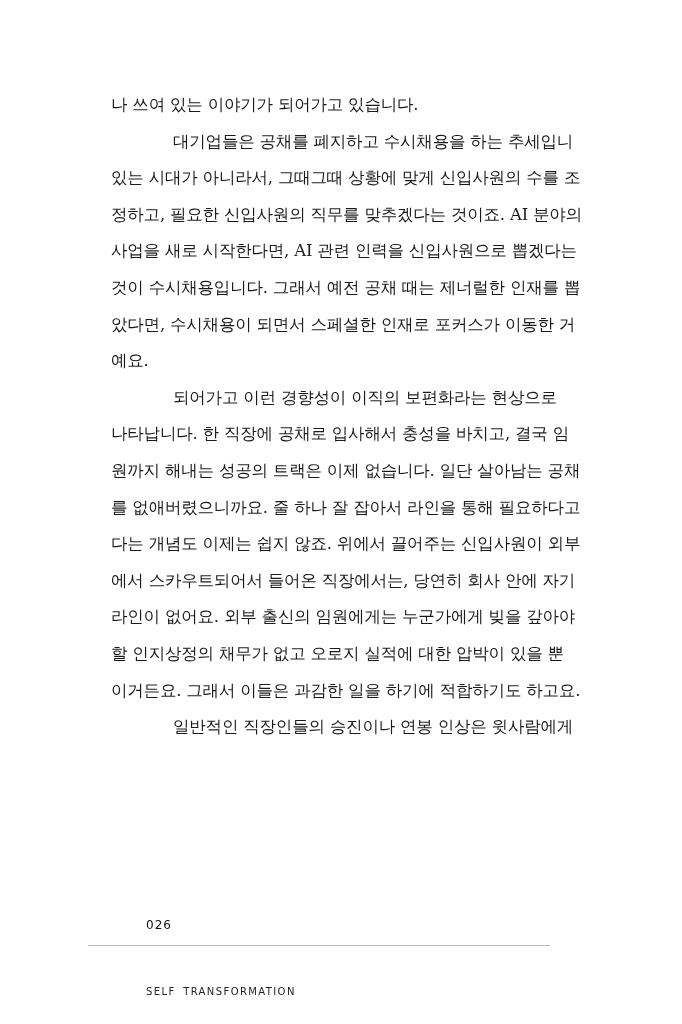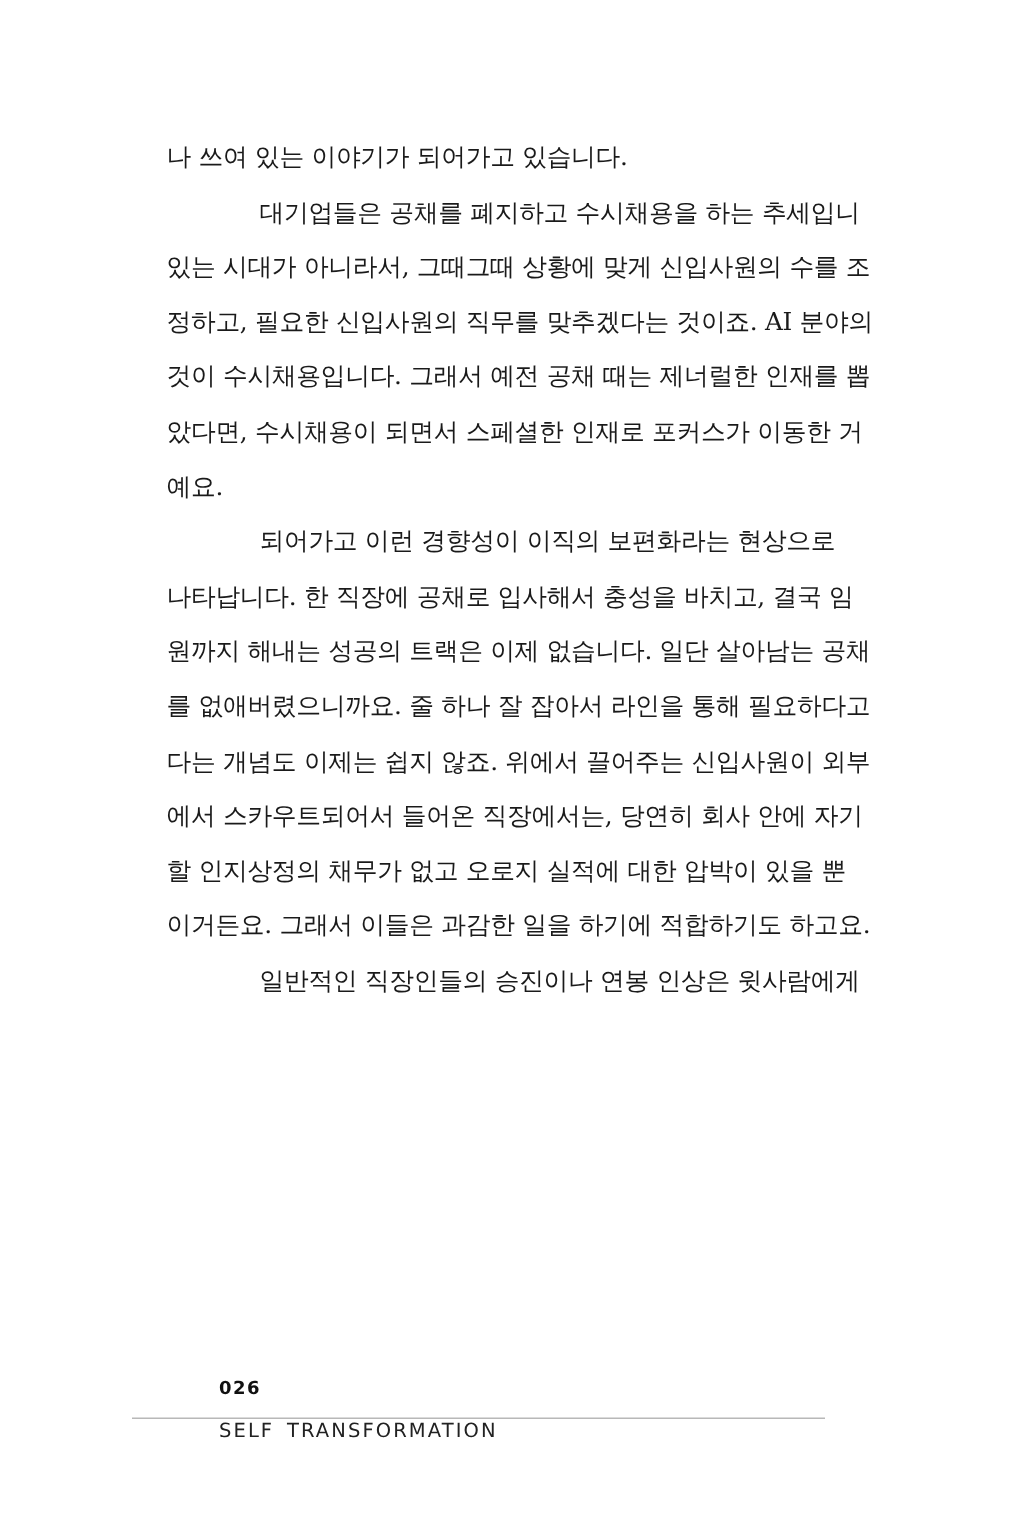"사업을 새로 시작한다면, AI 관련" div.line { html: none -> <div>사업을 새로 시작한다면, AI 관련 인력을 신입사원으로 뽑겠다는</div> }
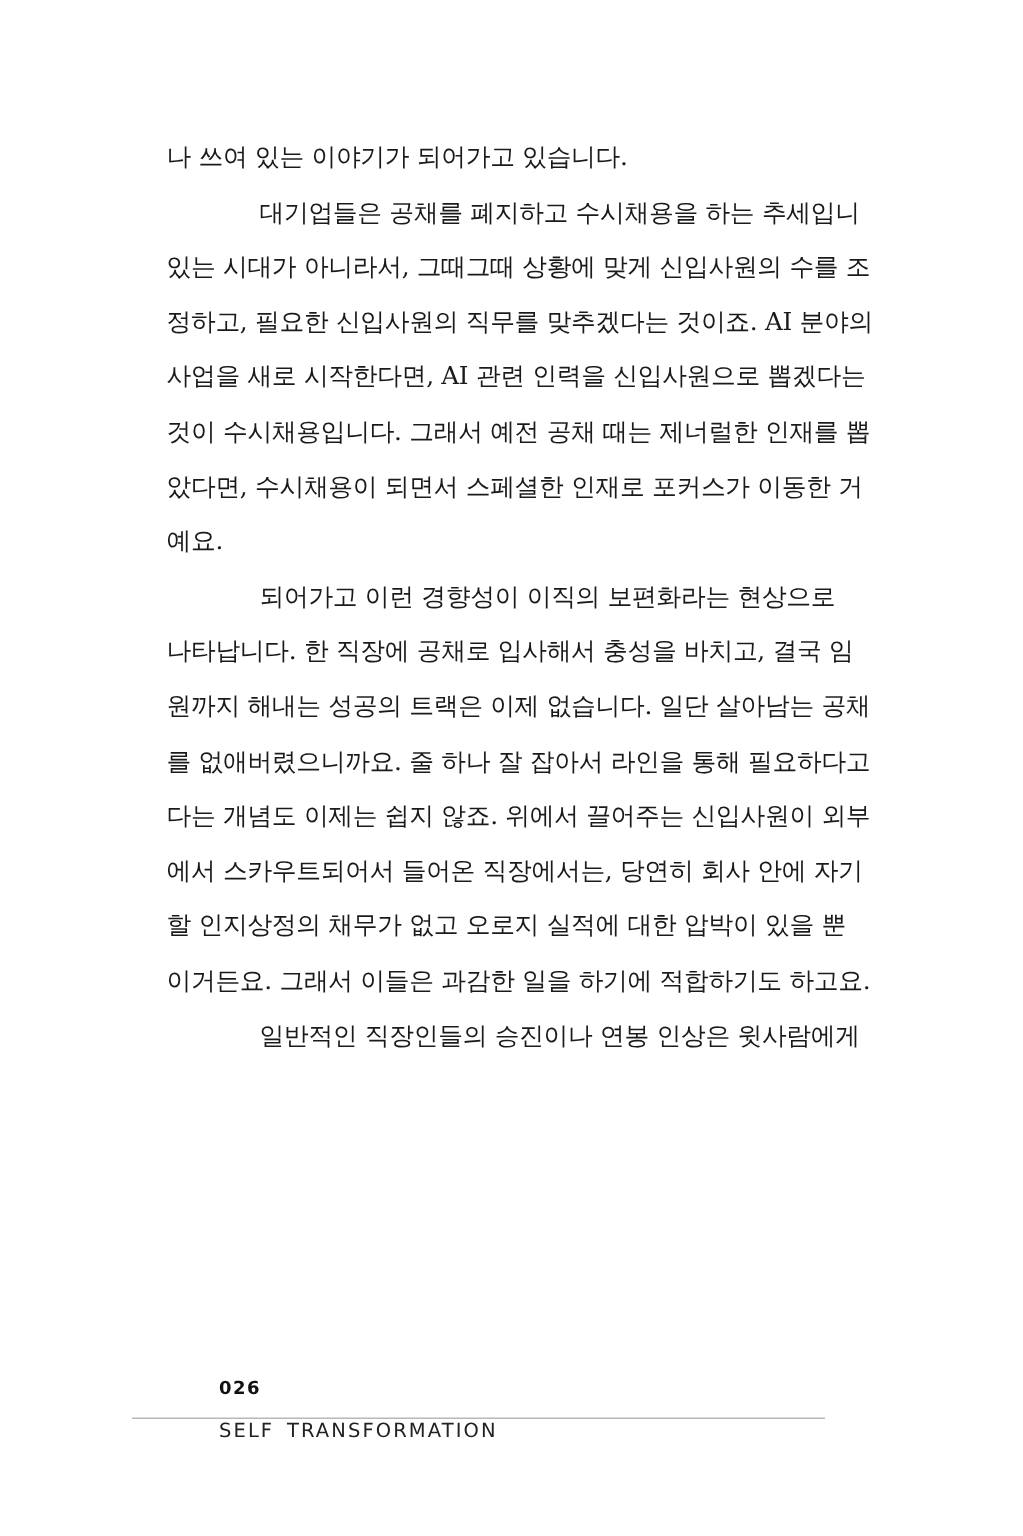"라인이 없어요. 외부 출신의 임원에게는" div.line { html: none -> <div>라인이 없어요. 외부 출신의 임원에게는 누군가에게 빚을 갚아야</div> }
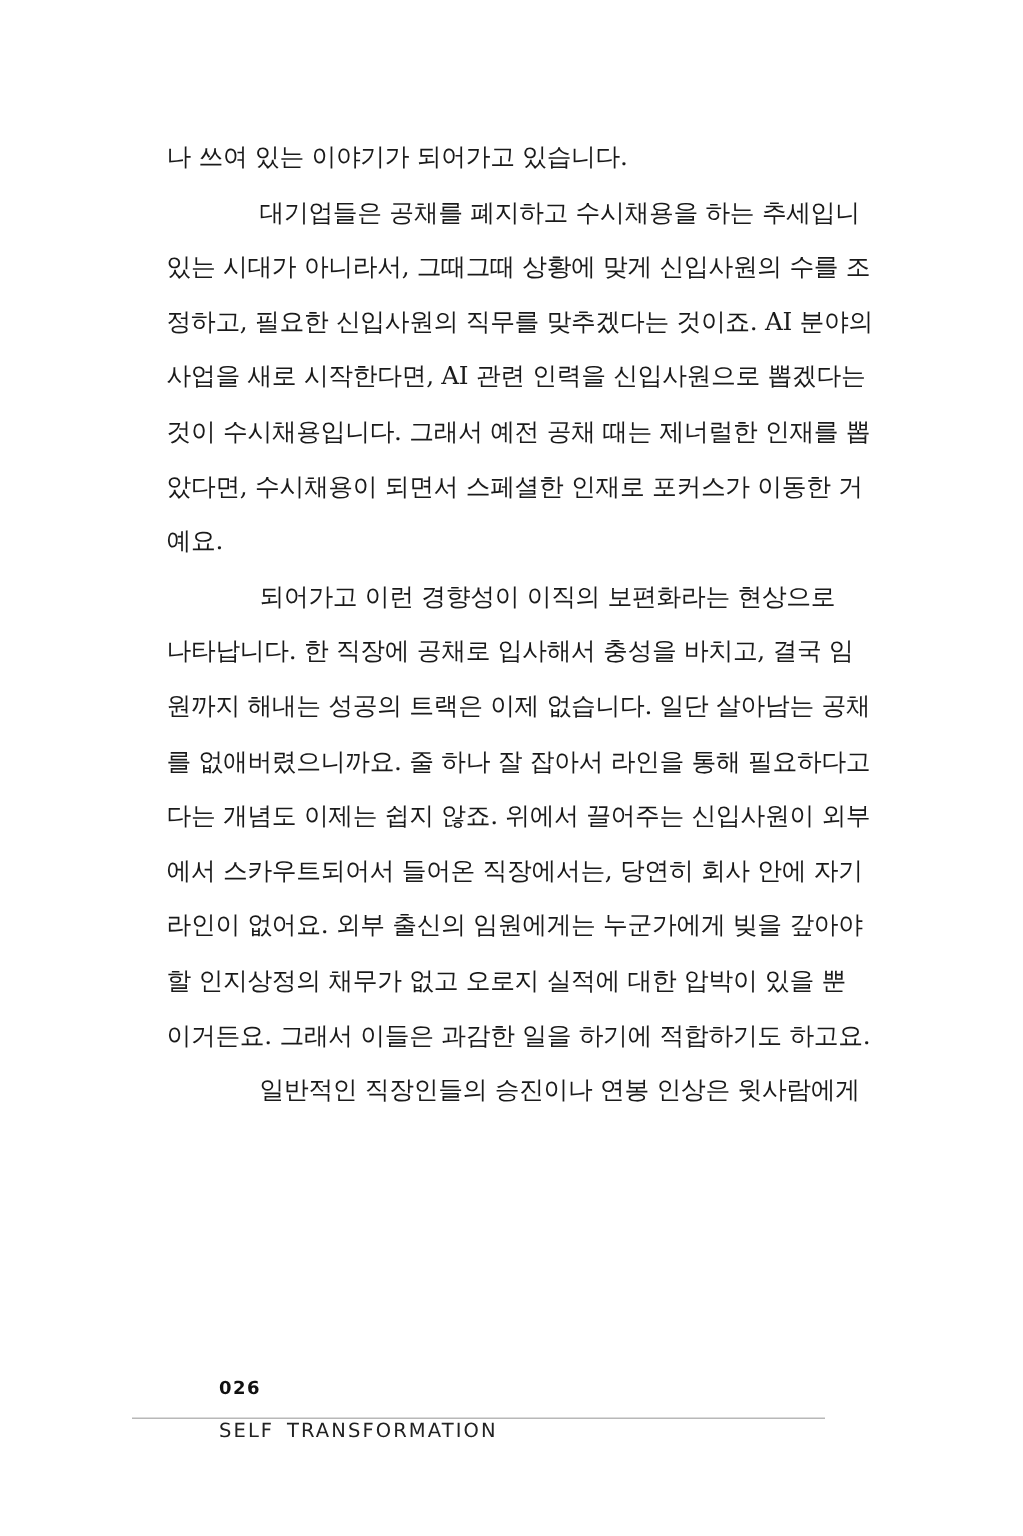"026" .page-number { font-weight: bold -> normal }
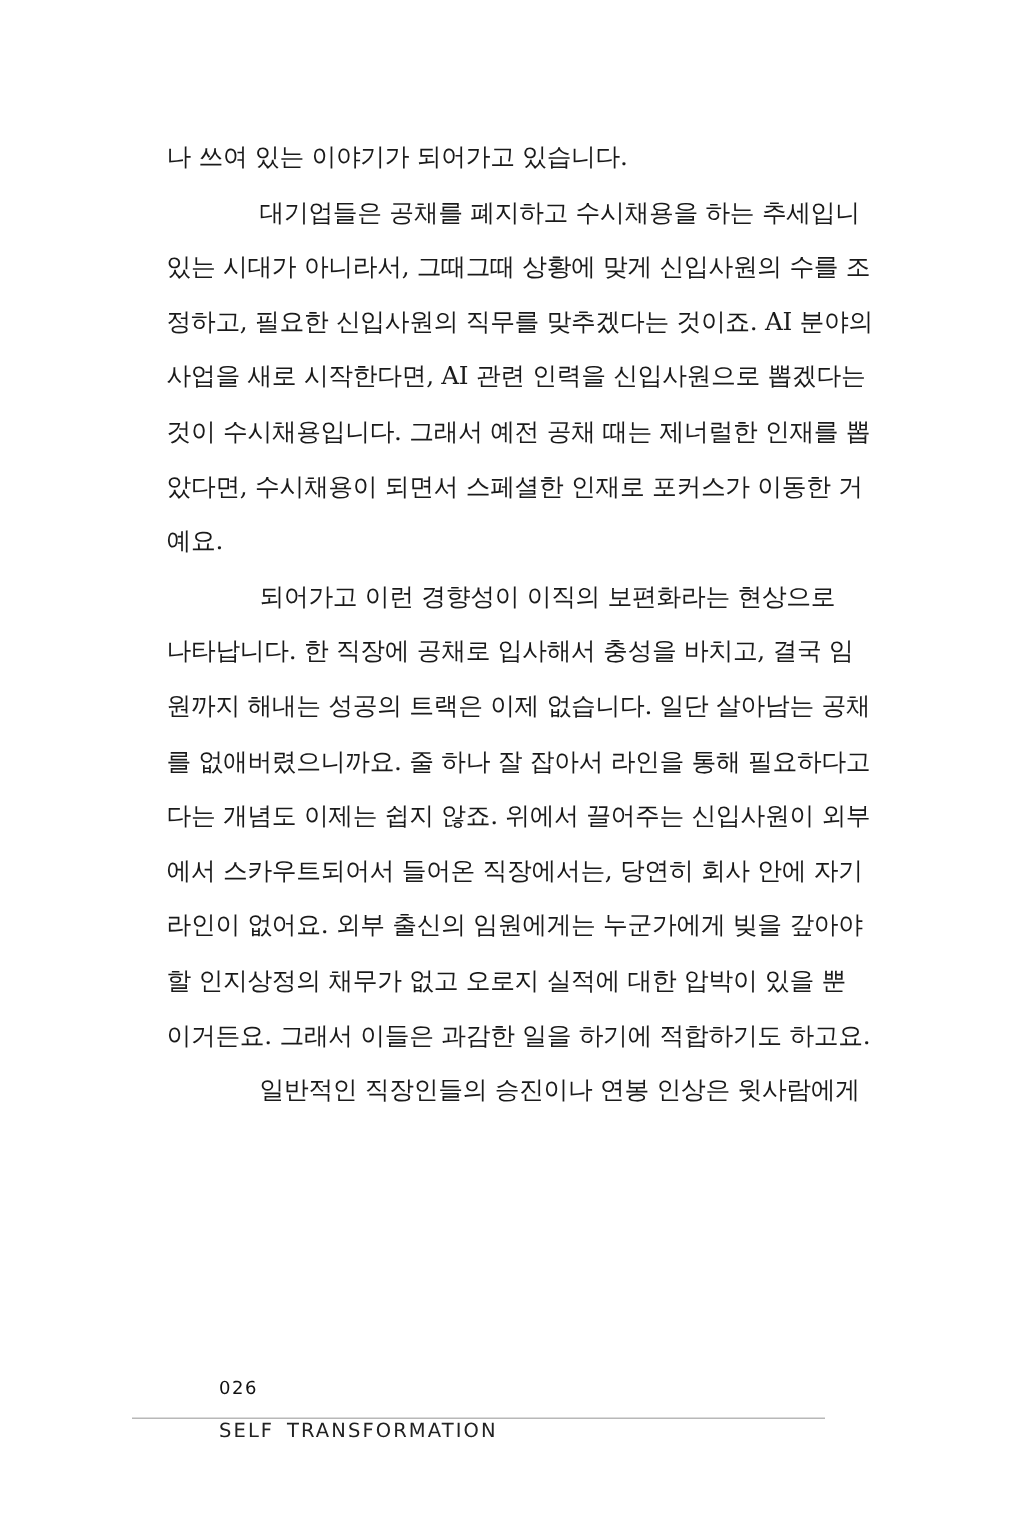"SELF TRANSFORMATION" .running-title { font-size: 13px -> 10px; top: 947px -> 986px }
